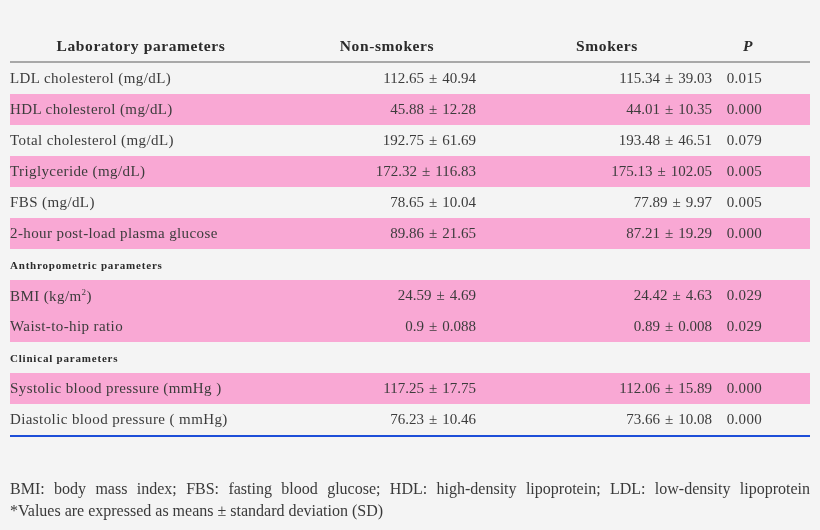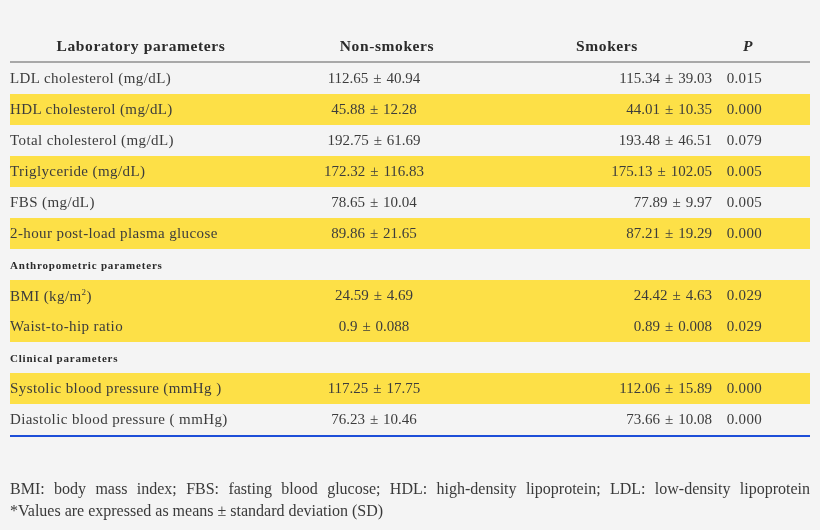"112.65 ± 40.94" td.non { text-align: center -> right }
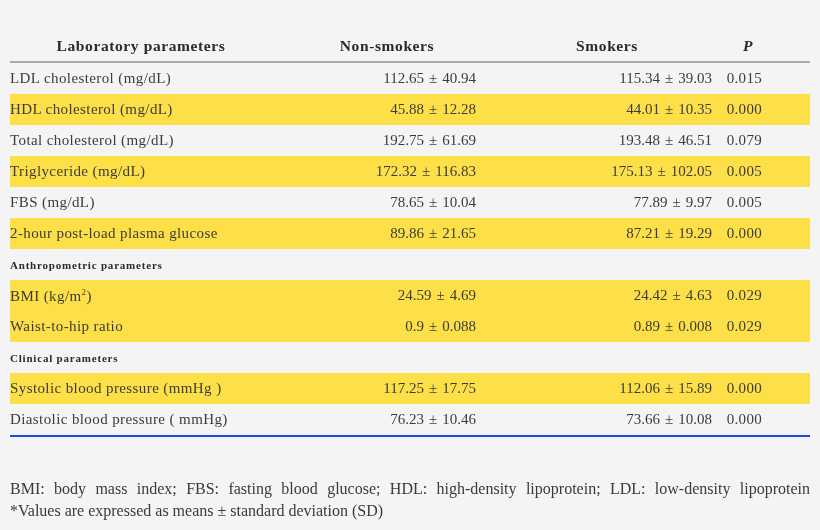"HDL cholesterol (mg/dL)" tr.shaded td { background: #fde047 -> #f9a8d4 }
